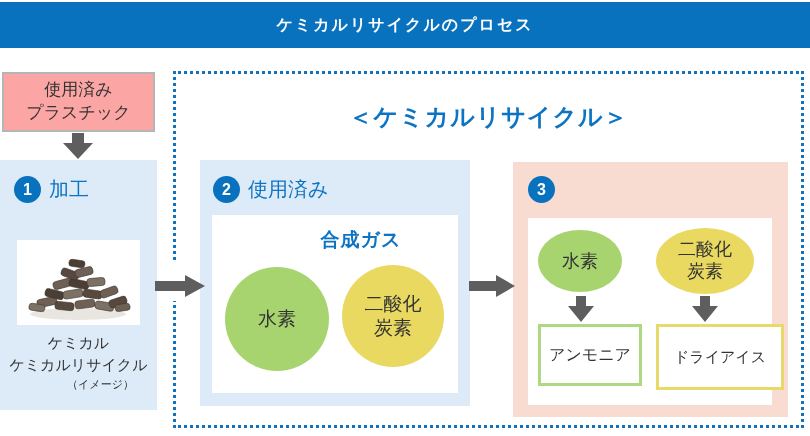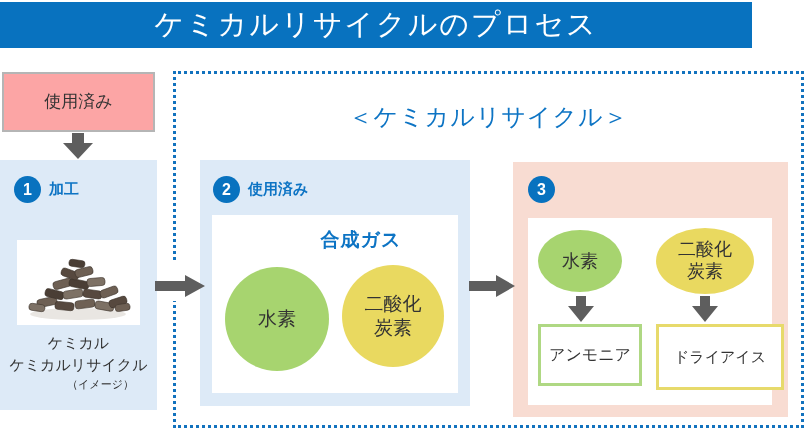"ケミカルリサイクルのプロセス" .title-bar { font-size: 29px -> 16px; font-weight: normal -> bold; width: 752px -> 810px }
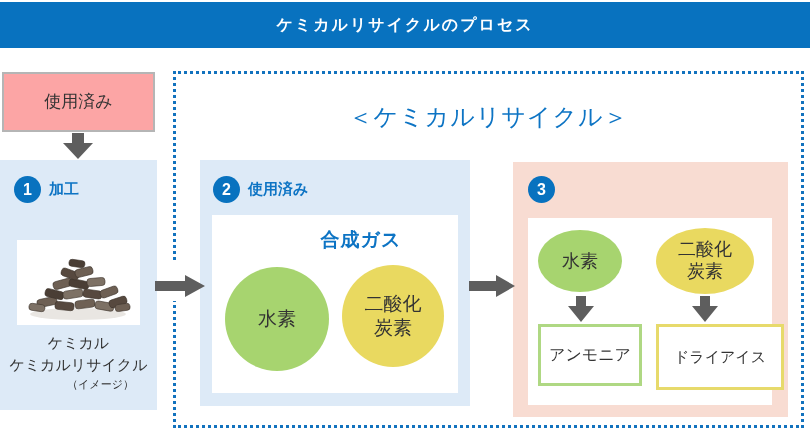"プラスチック" span { html: none -> <span>プラスチック</span> }
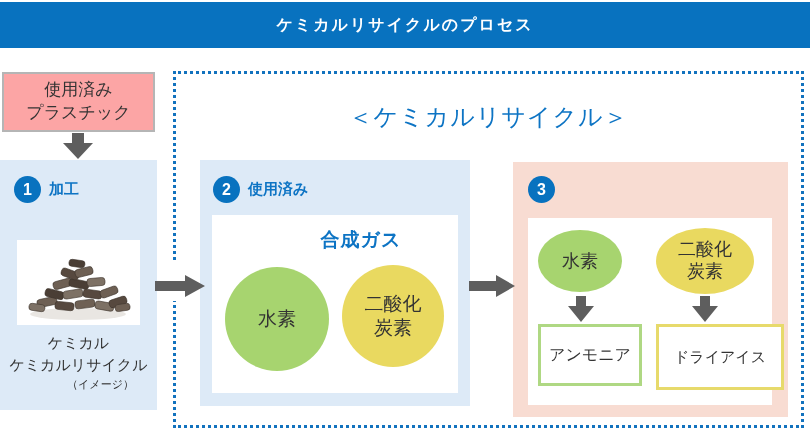"＜ケミカルリサイクル＞" .frame-title { font-weight: normal -> bold }
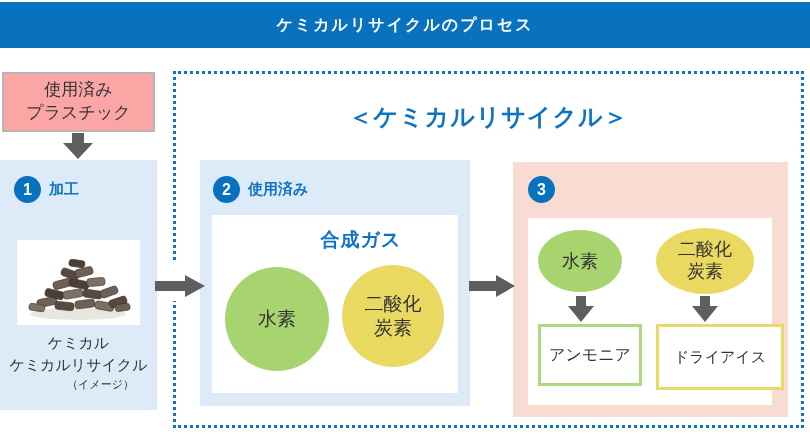"加工" .step-label { font-size: 15px -> 20px; font-weight: bold -> normal }
